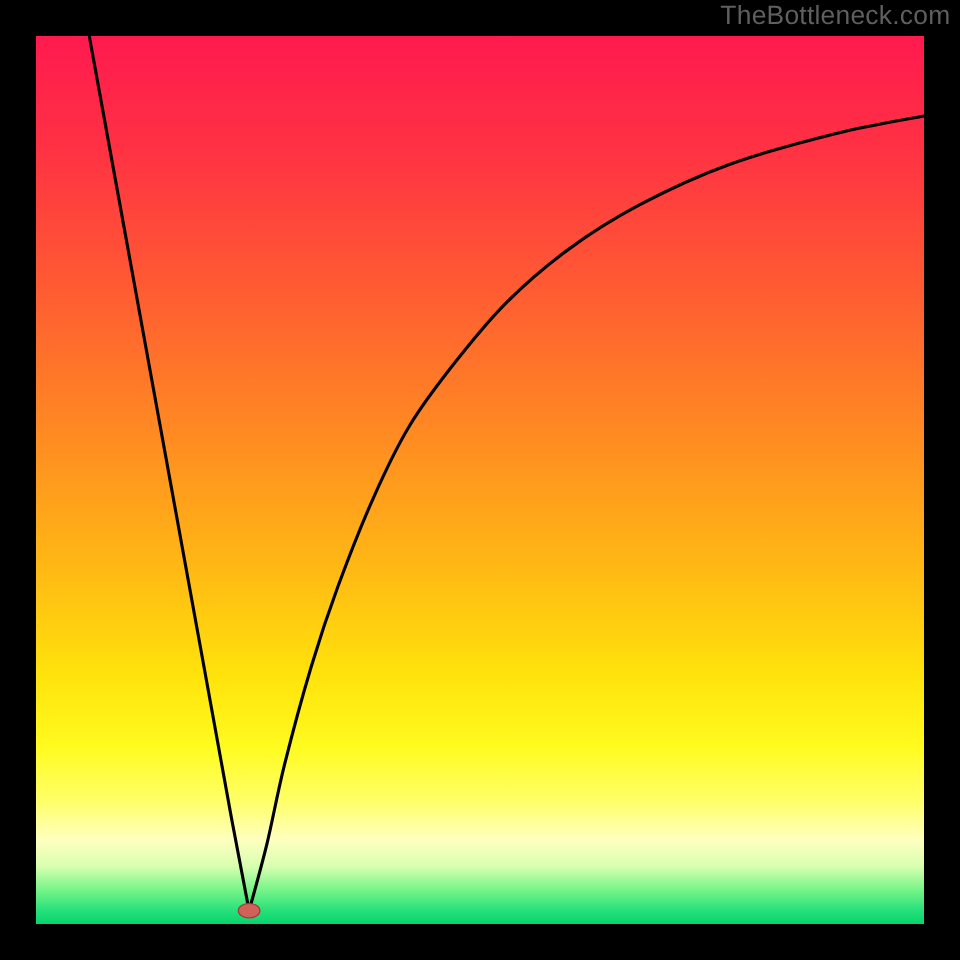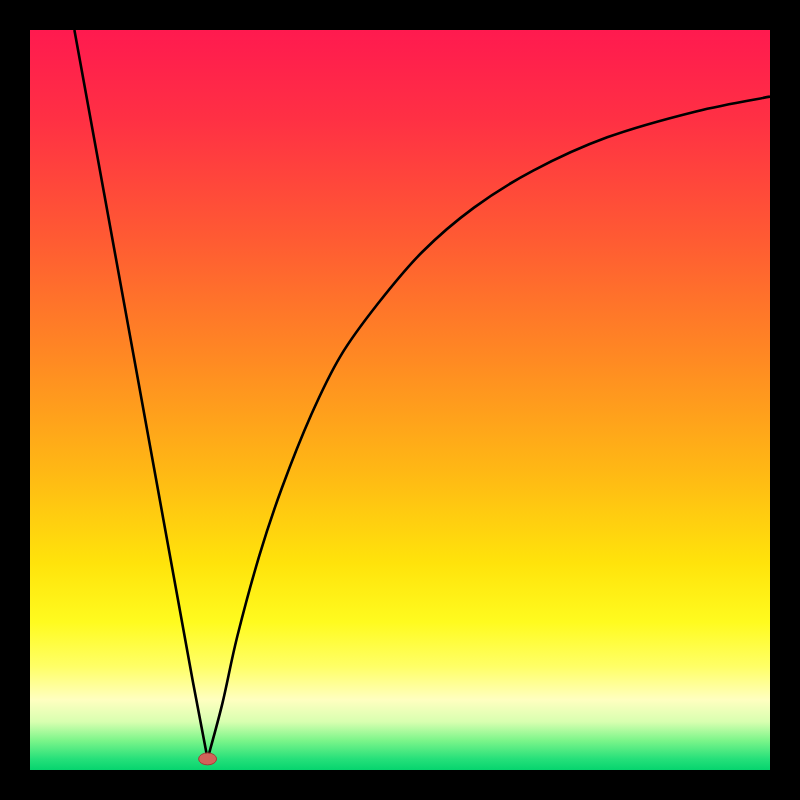"TheBottleneck.com" div.watermark { html: none -> <div>TheBottleneck.com</div> }
